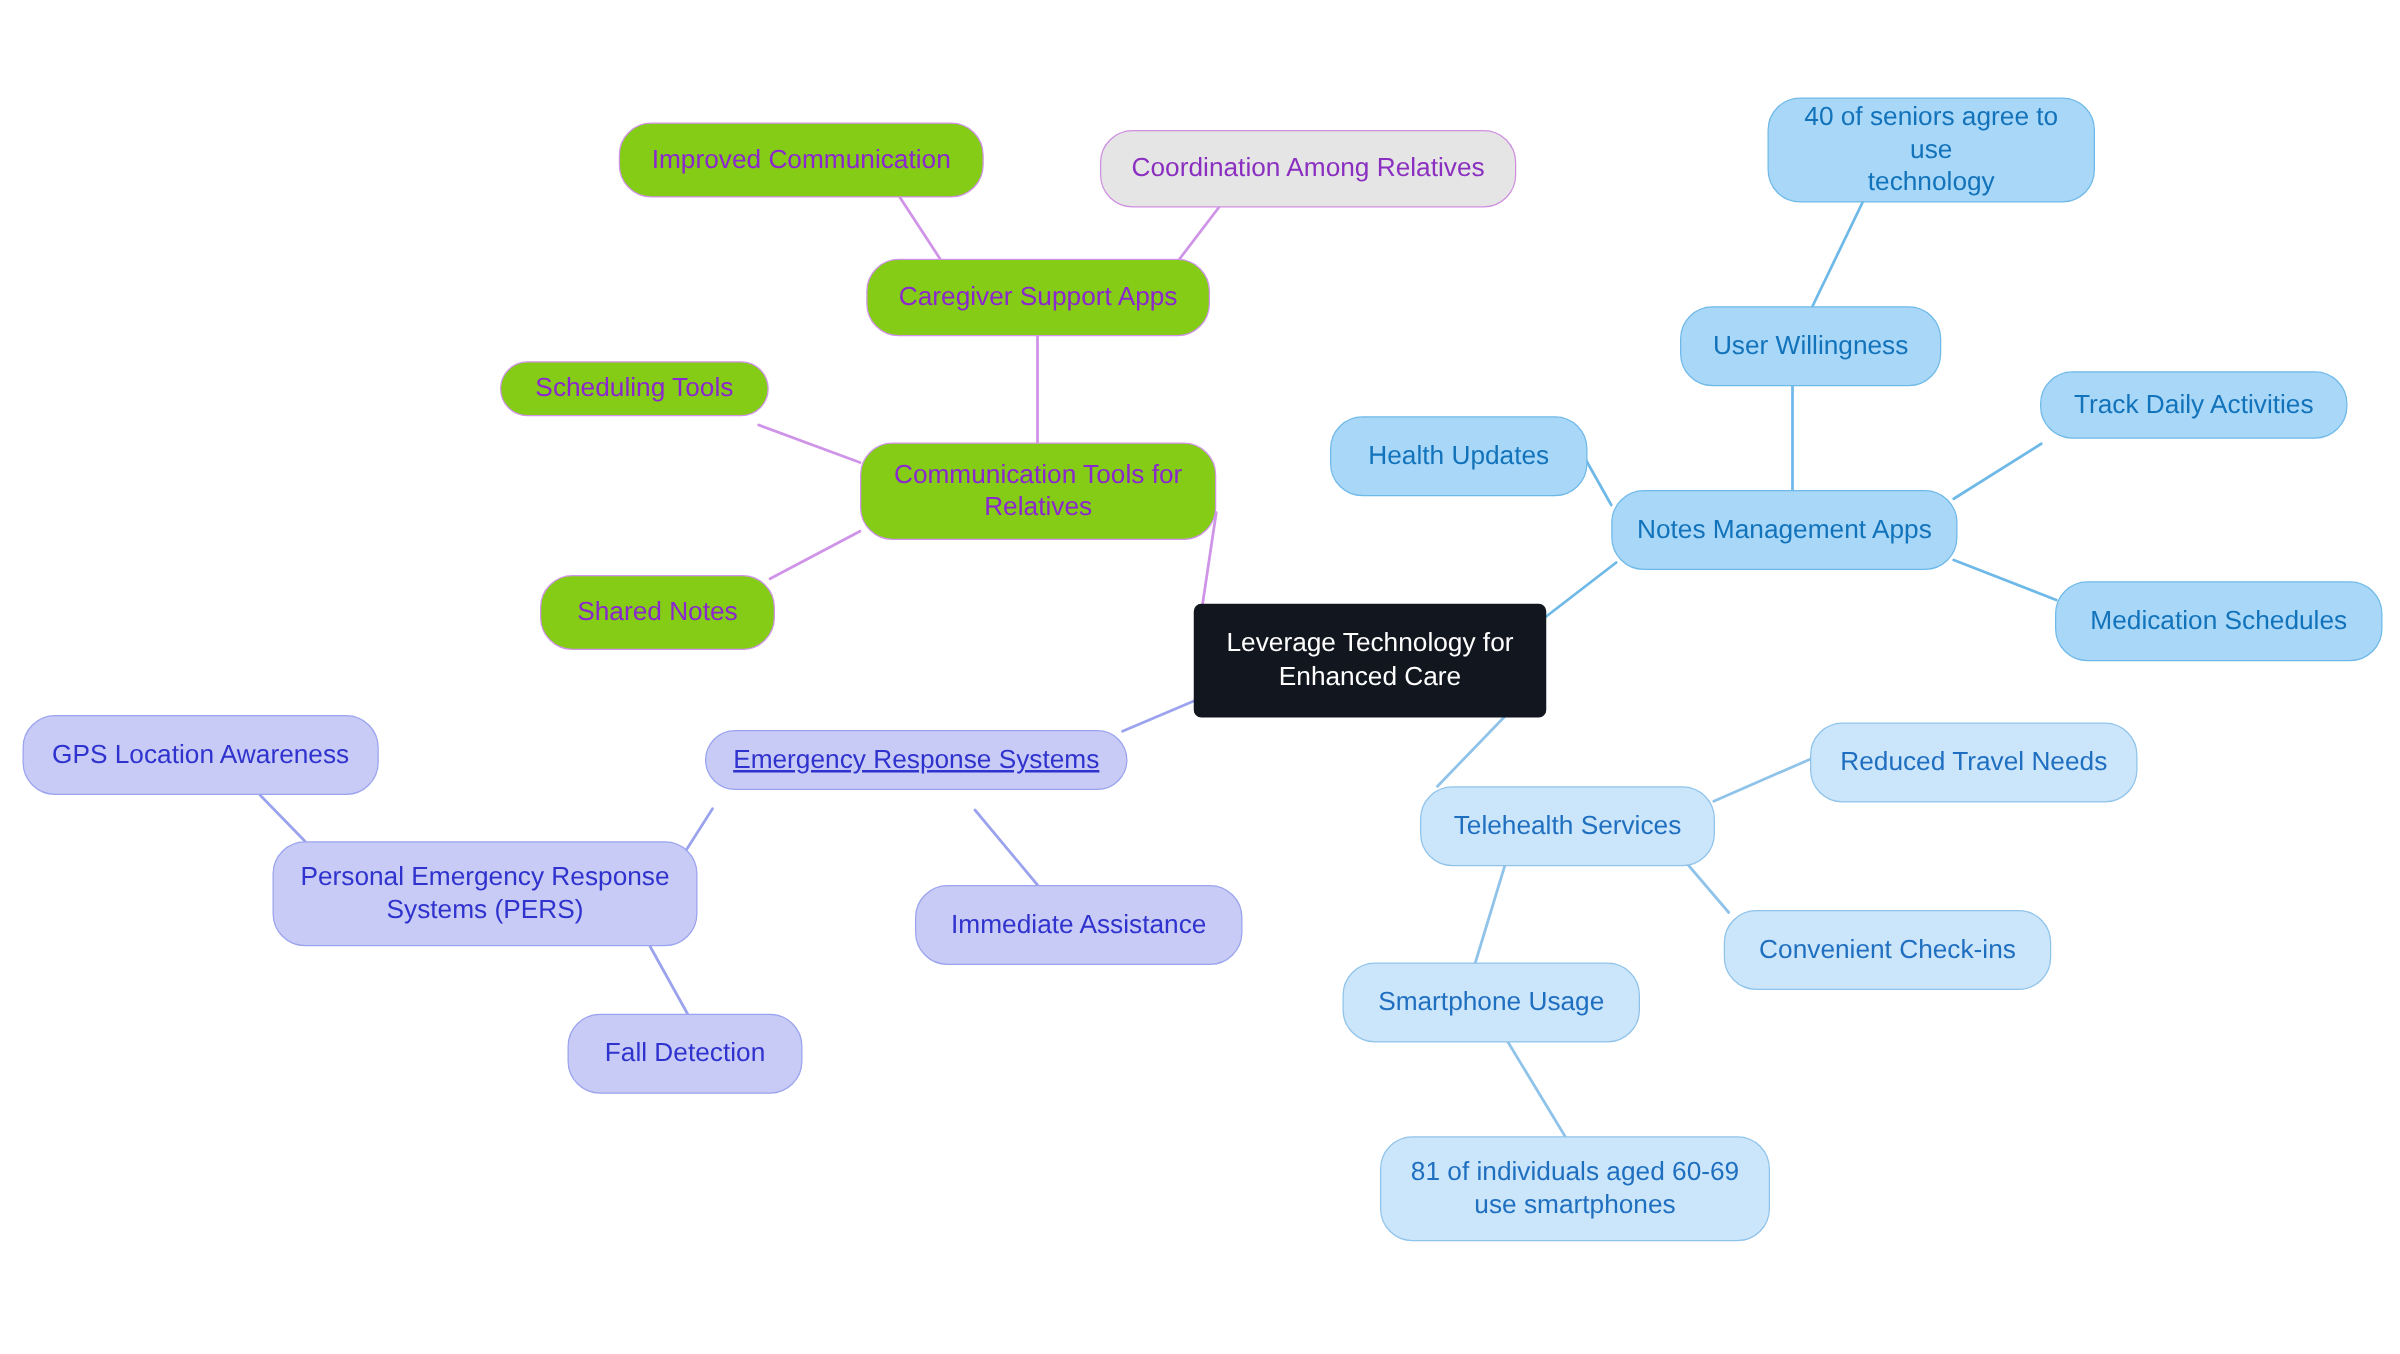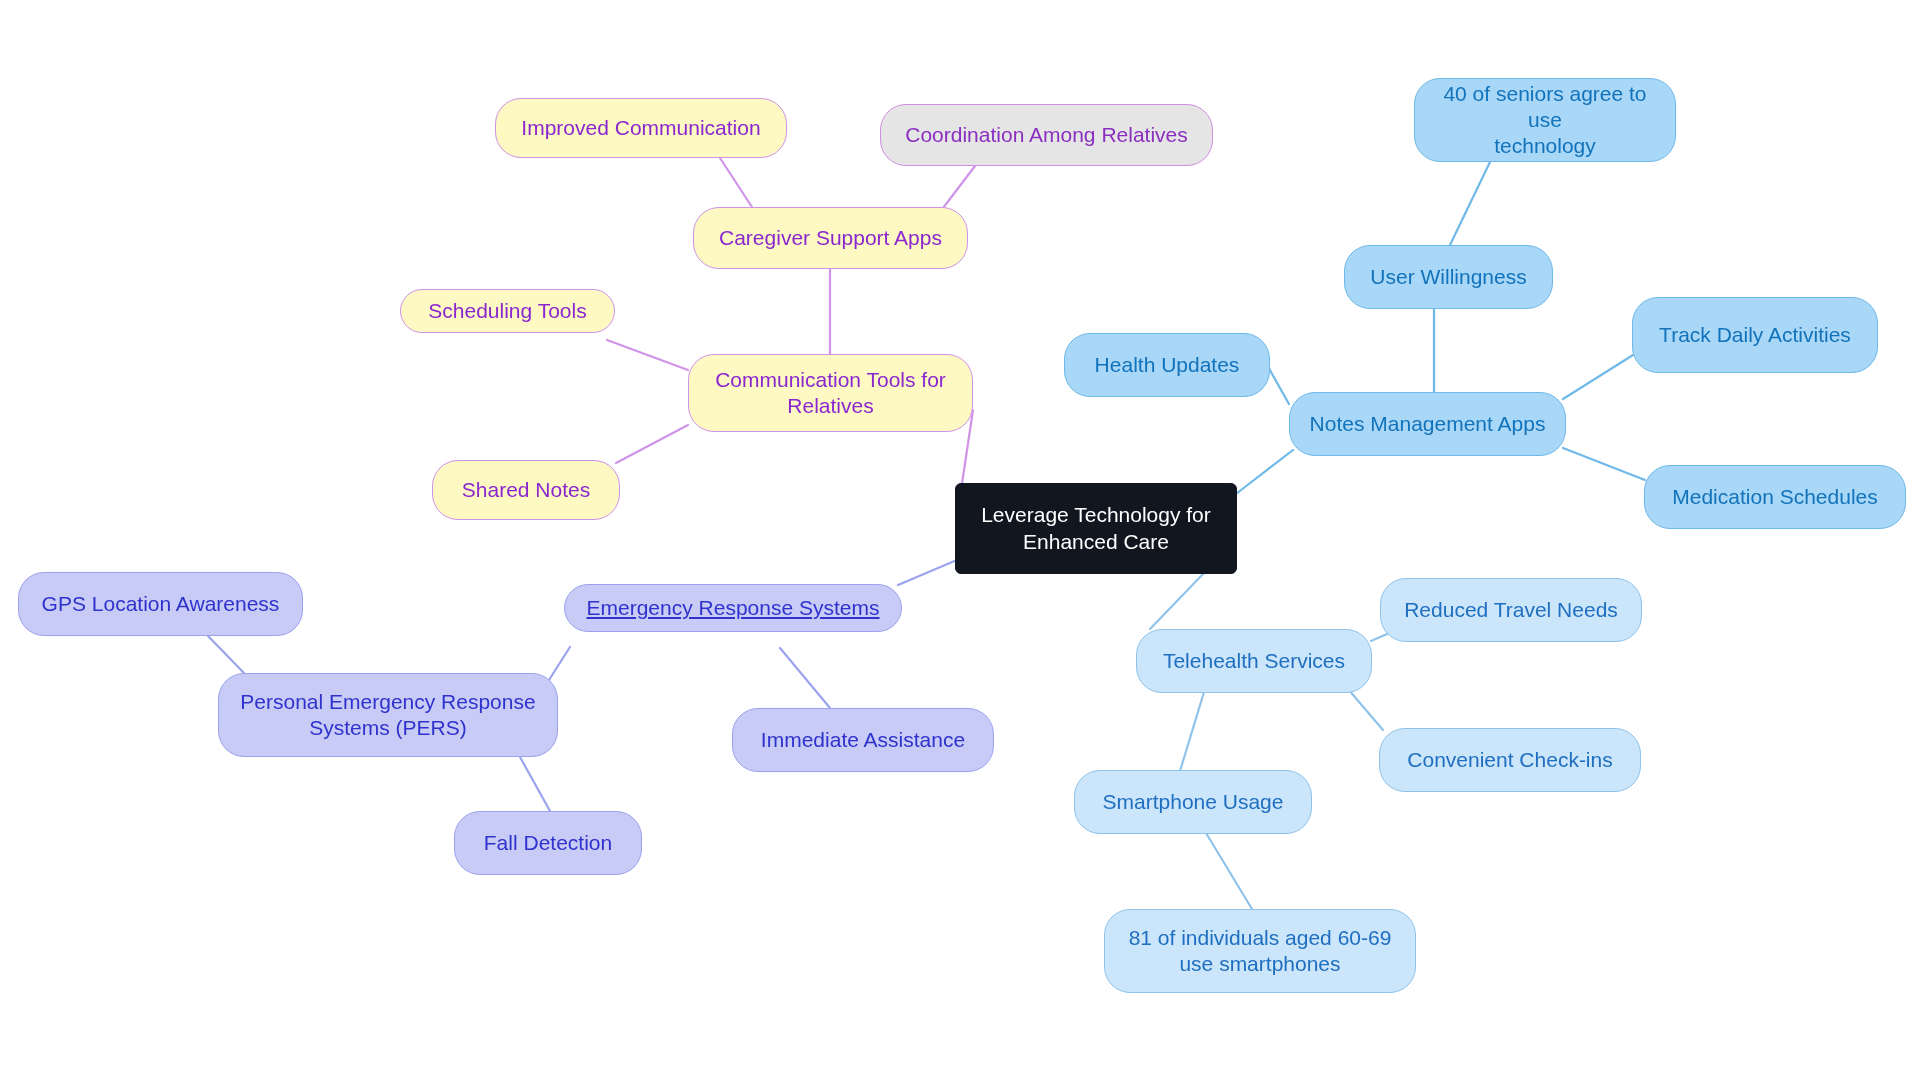"Improved Communication" .node-pink { background: #fef9c3 -> #84cc16 }
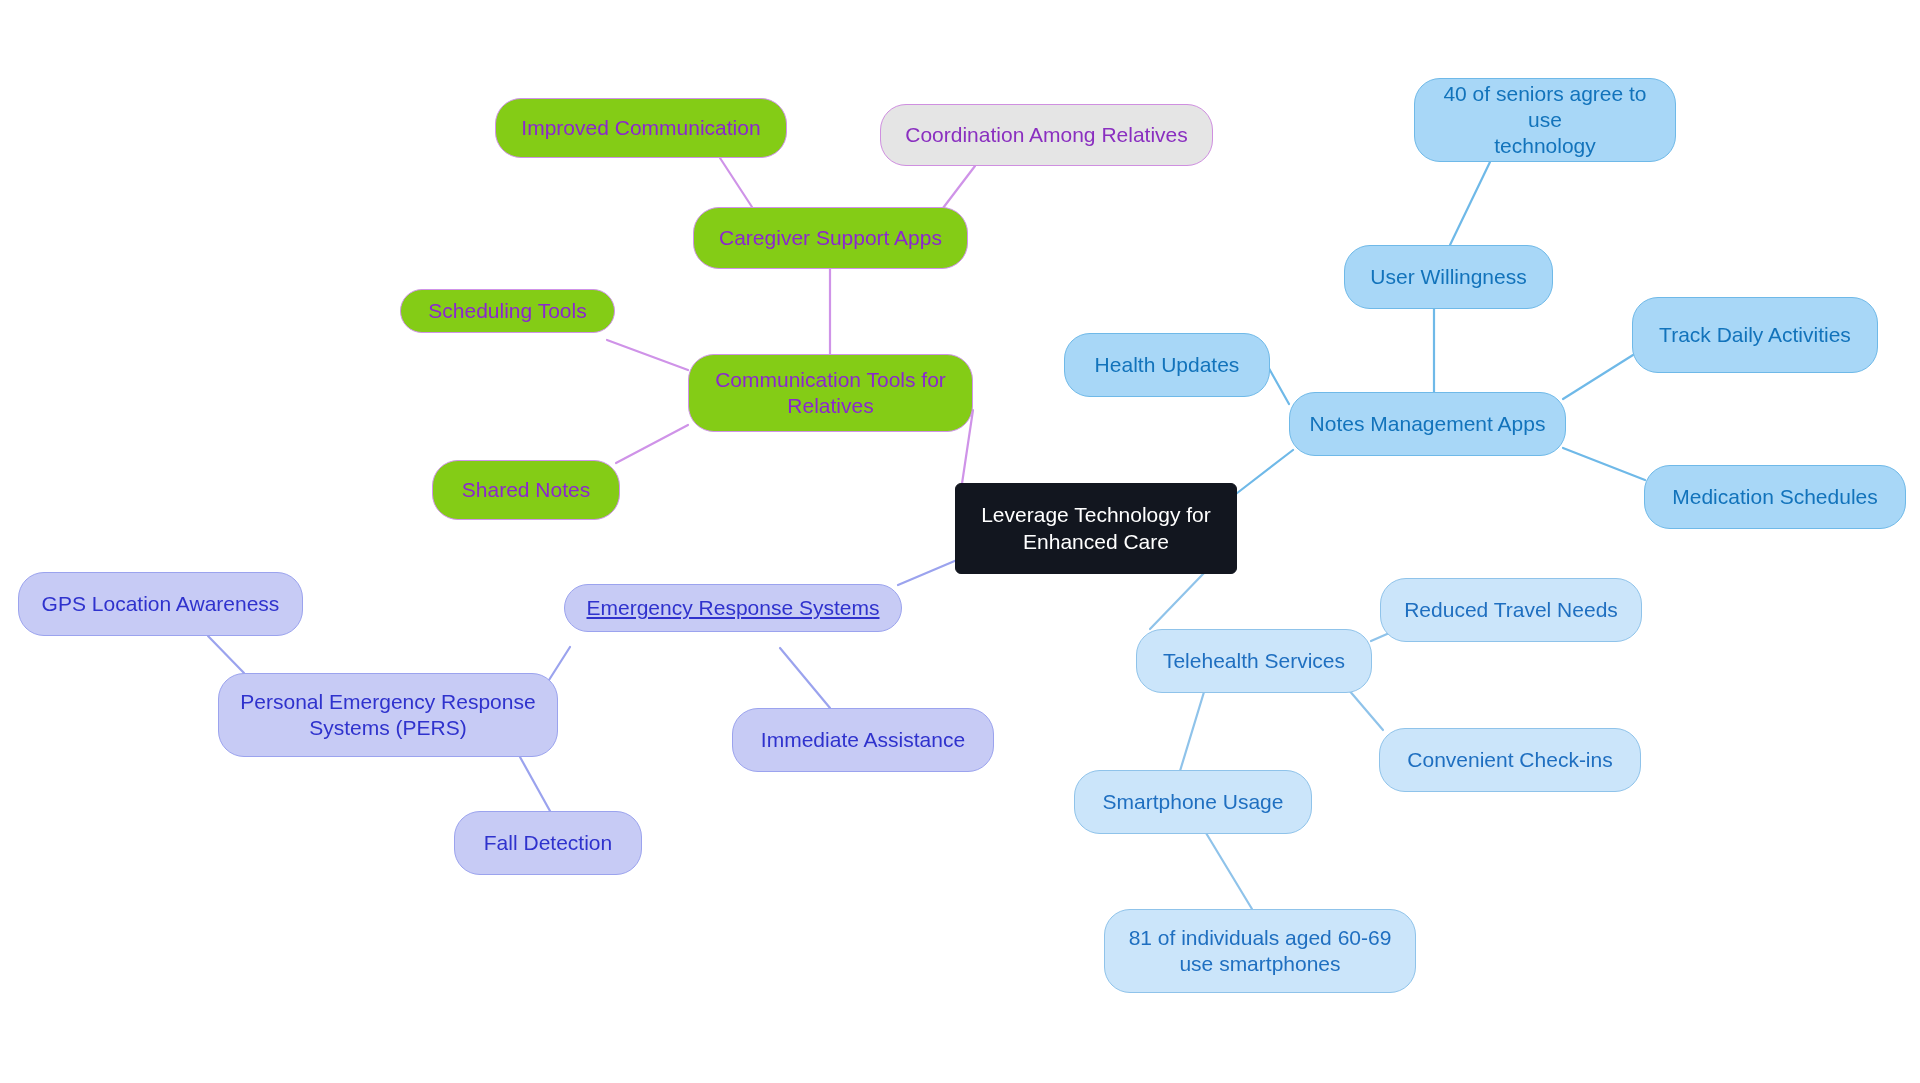"Track Daily Activities" div.node { height: 76px -> 54px }
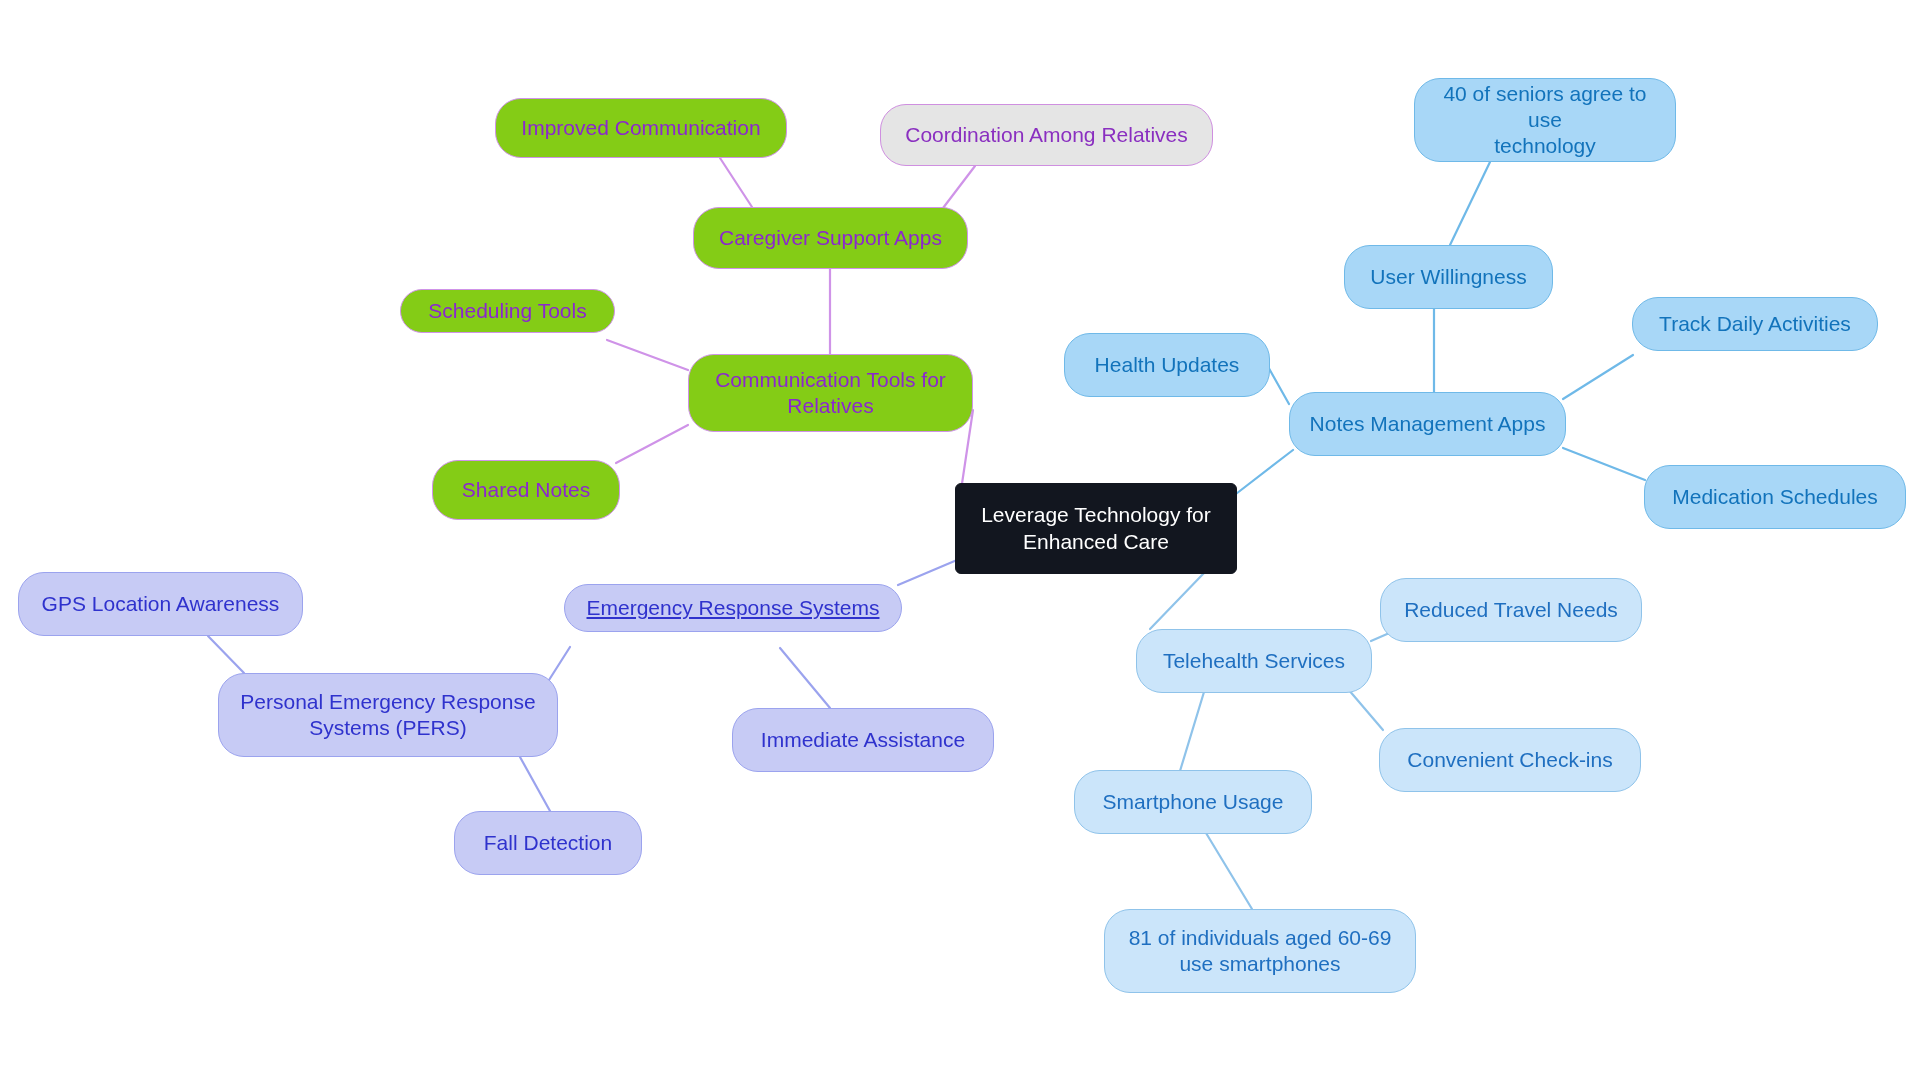"Reduced Travel Needs" div.node { left: 1380px -> 1448px }
